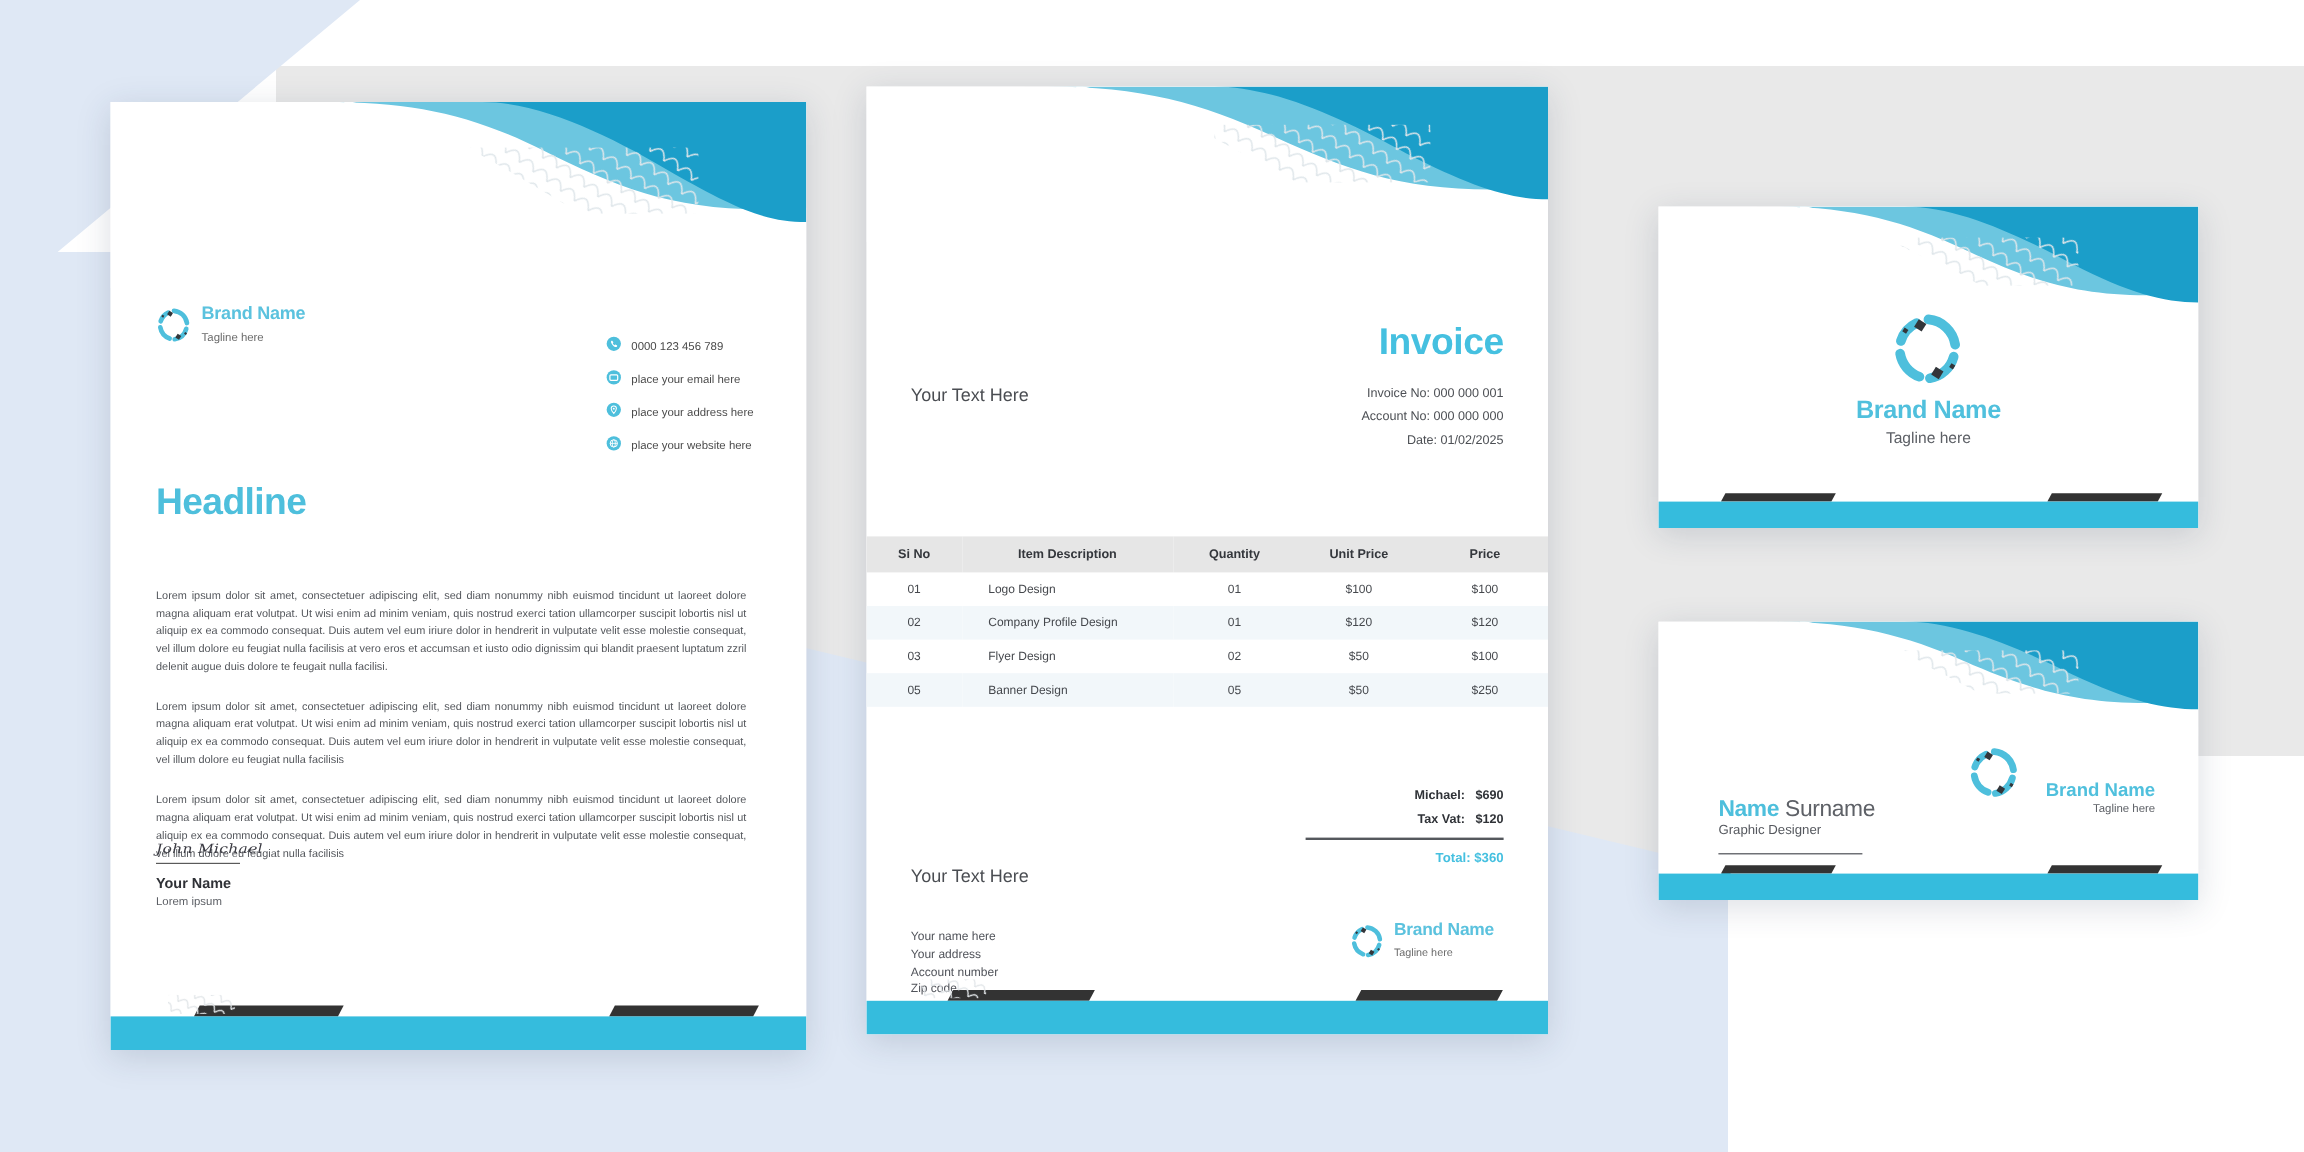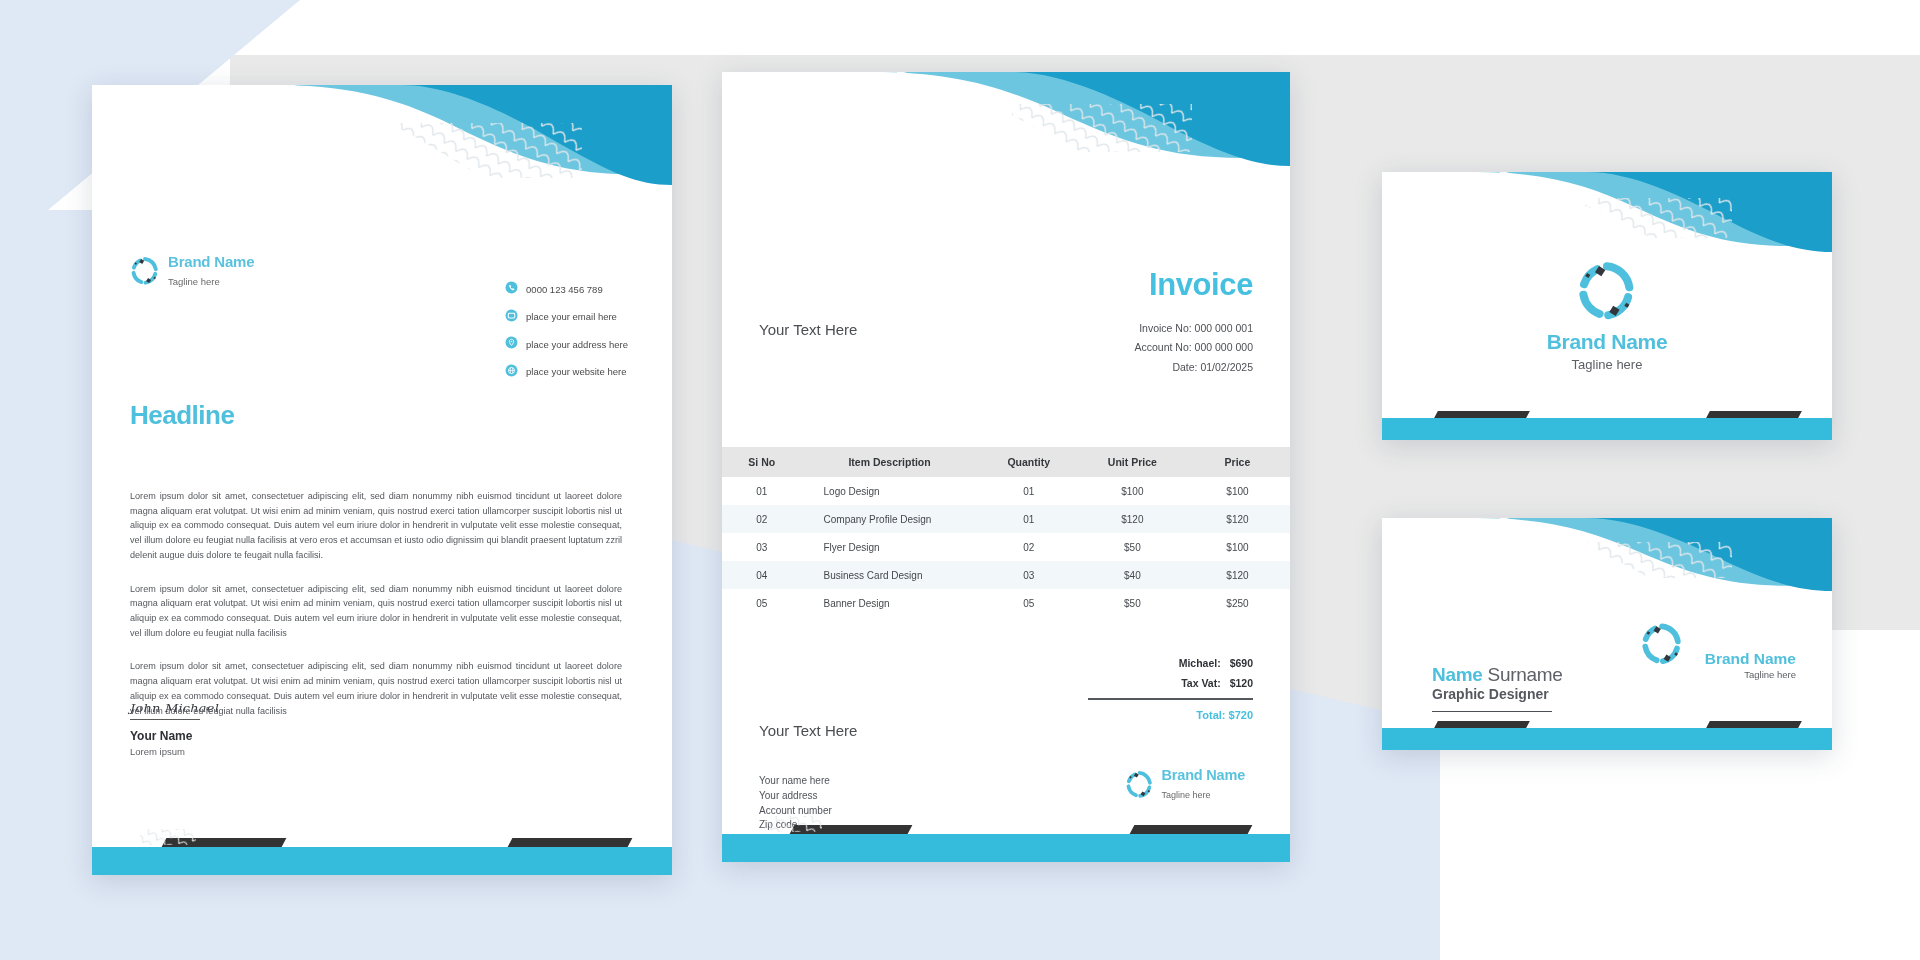"Headline" #lh-headline { font-size: 26px -> 31px }
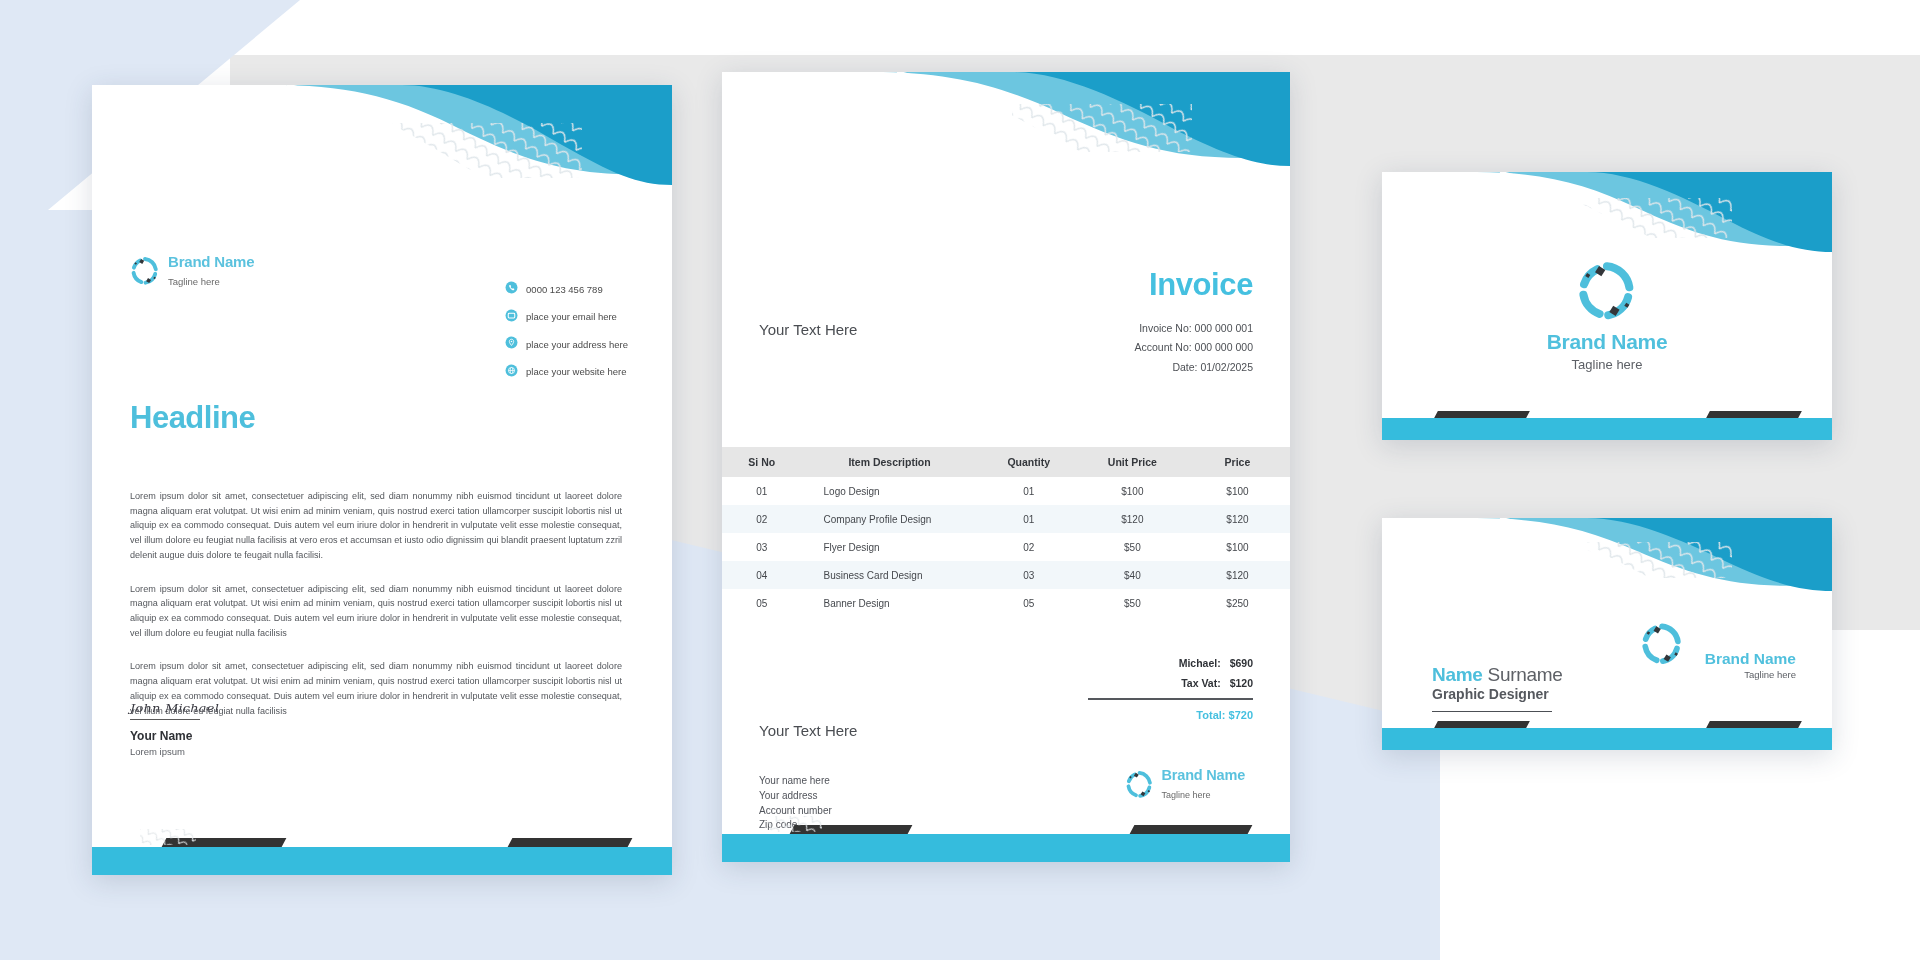"04" tr { html: <tr> <td>04</td> <td>Business Card Design</td> <td>03</td> <td>$40</td> <td>$120</td> </tr> -> none }
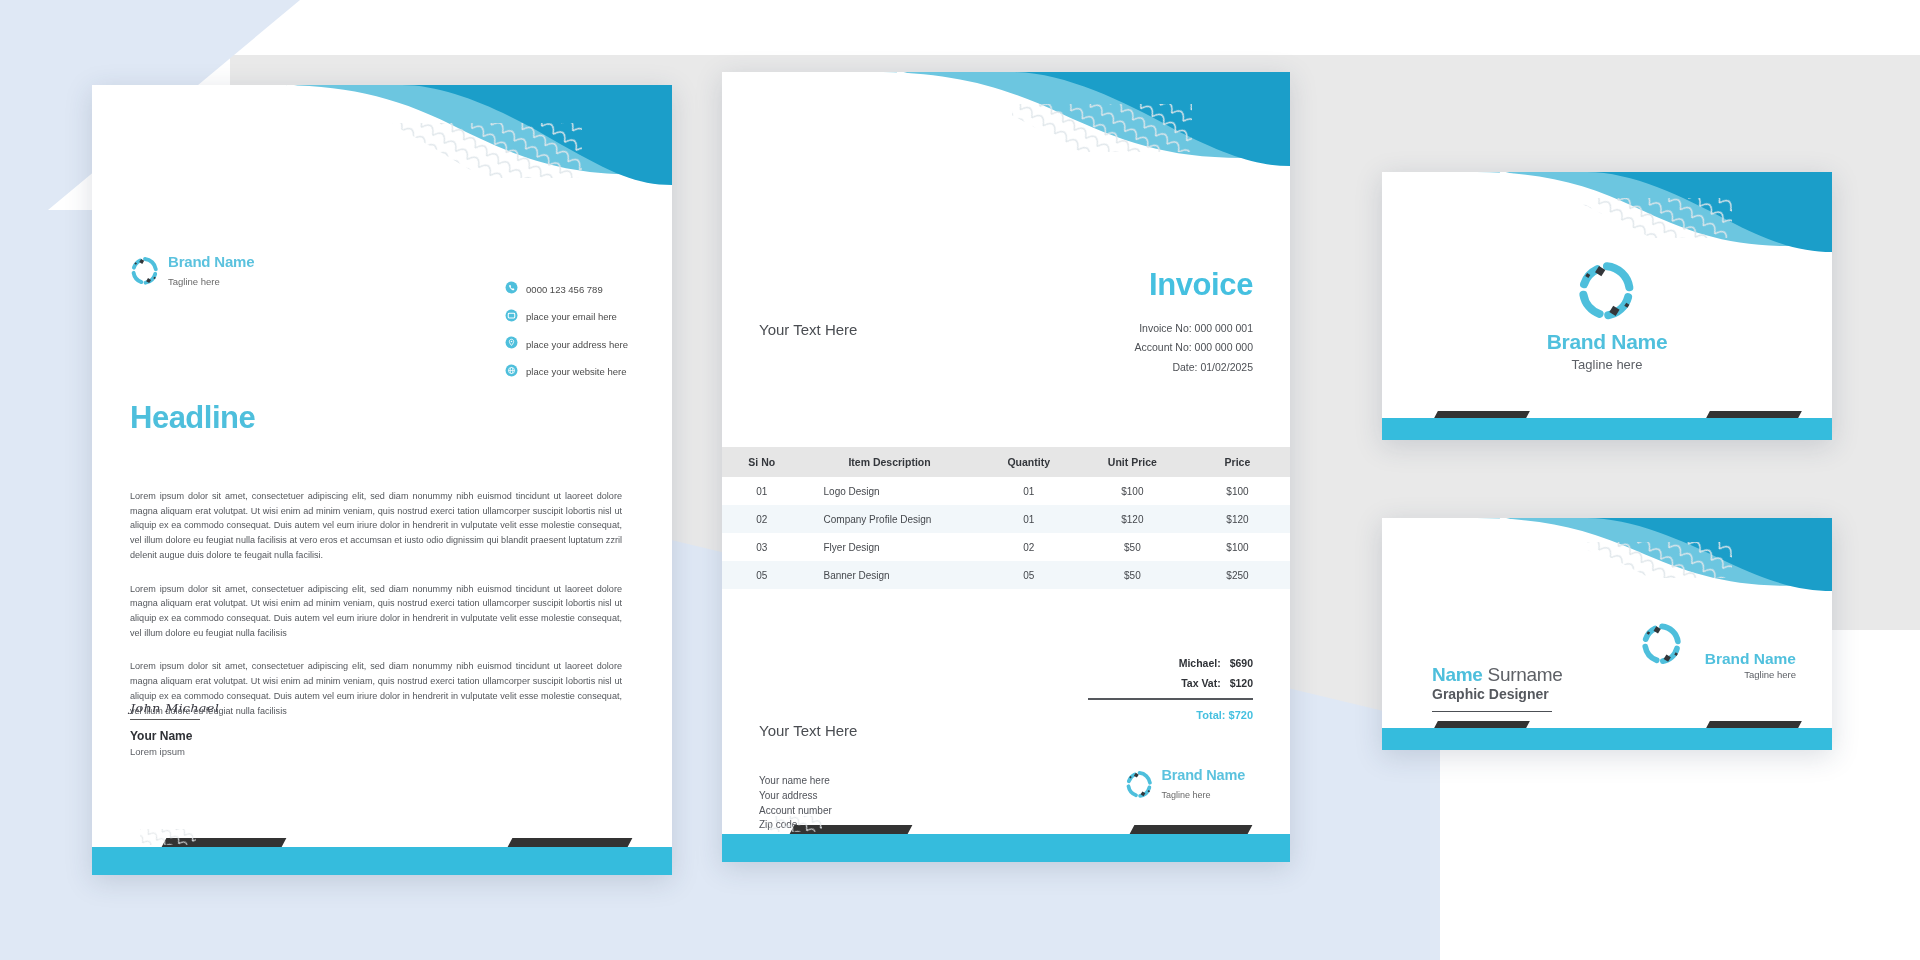"Graphic Designer" #cb-role { font-size: 14px -> 11px; font-weight: bold -> none }
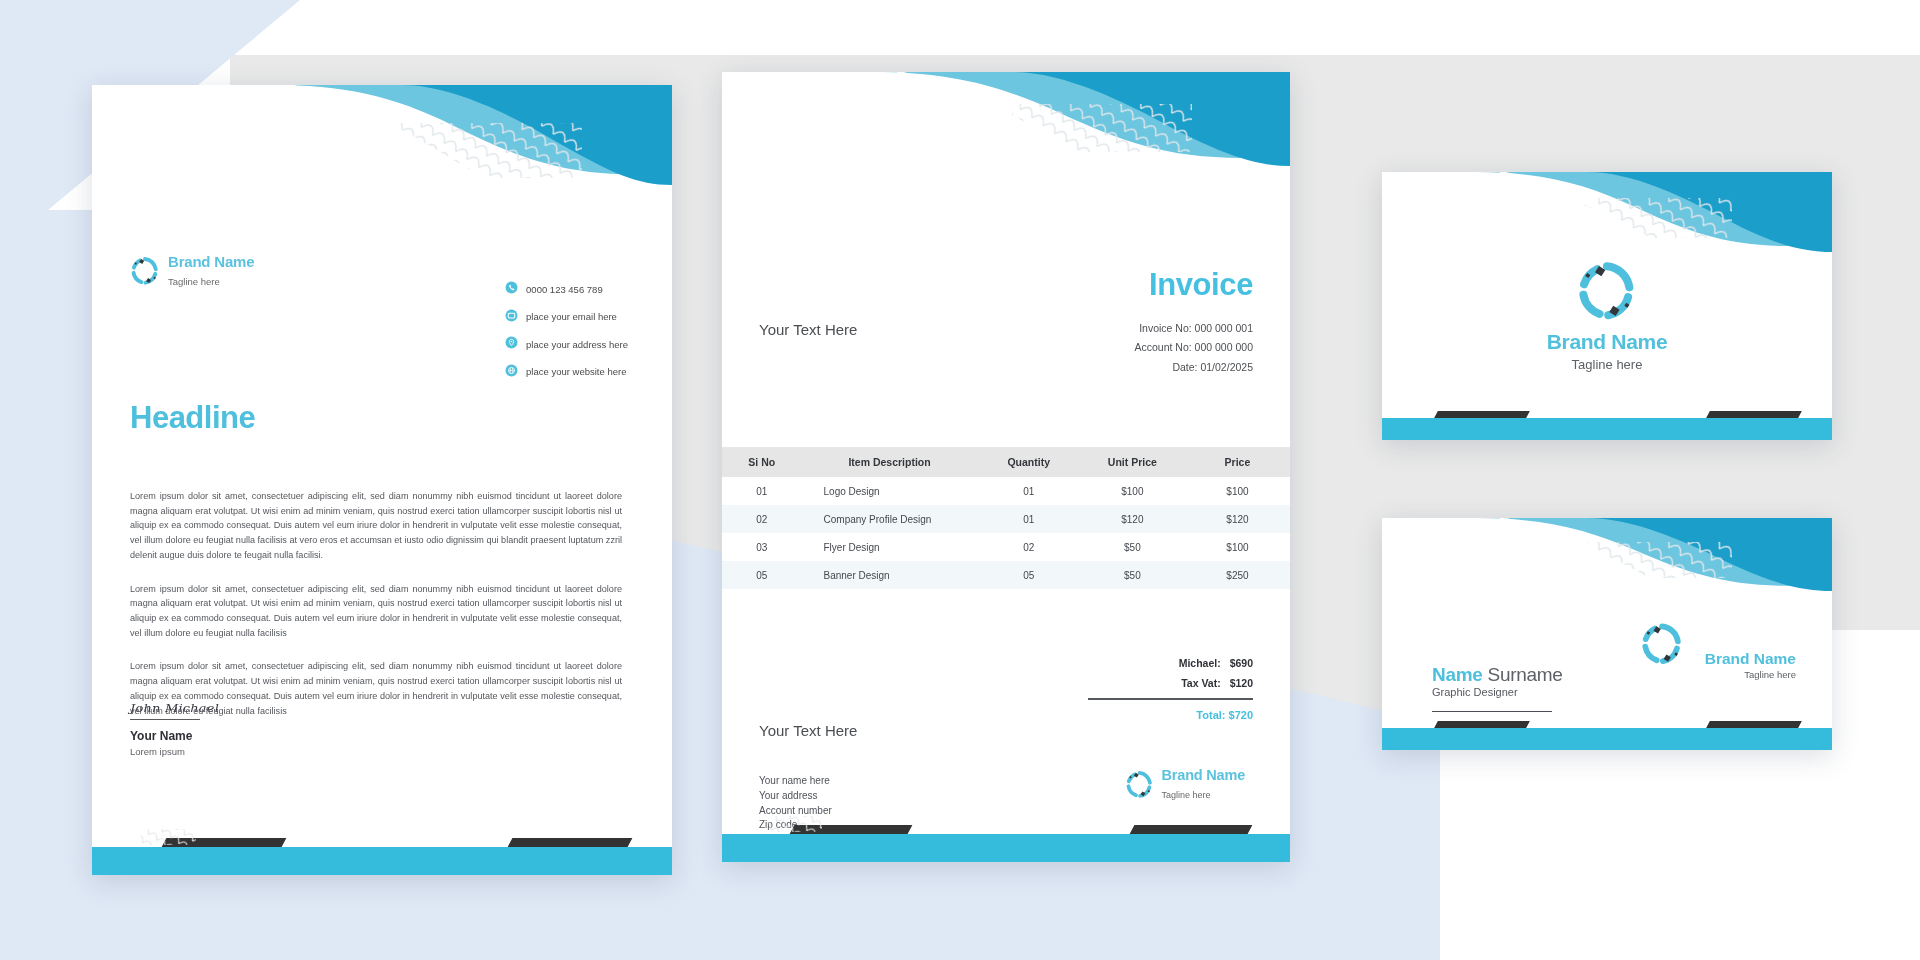"Total: $720" div.tot-final { text: $720 -> $360 }
